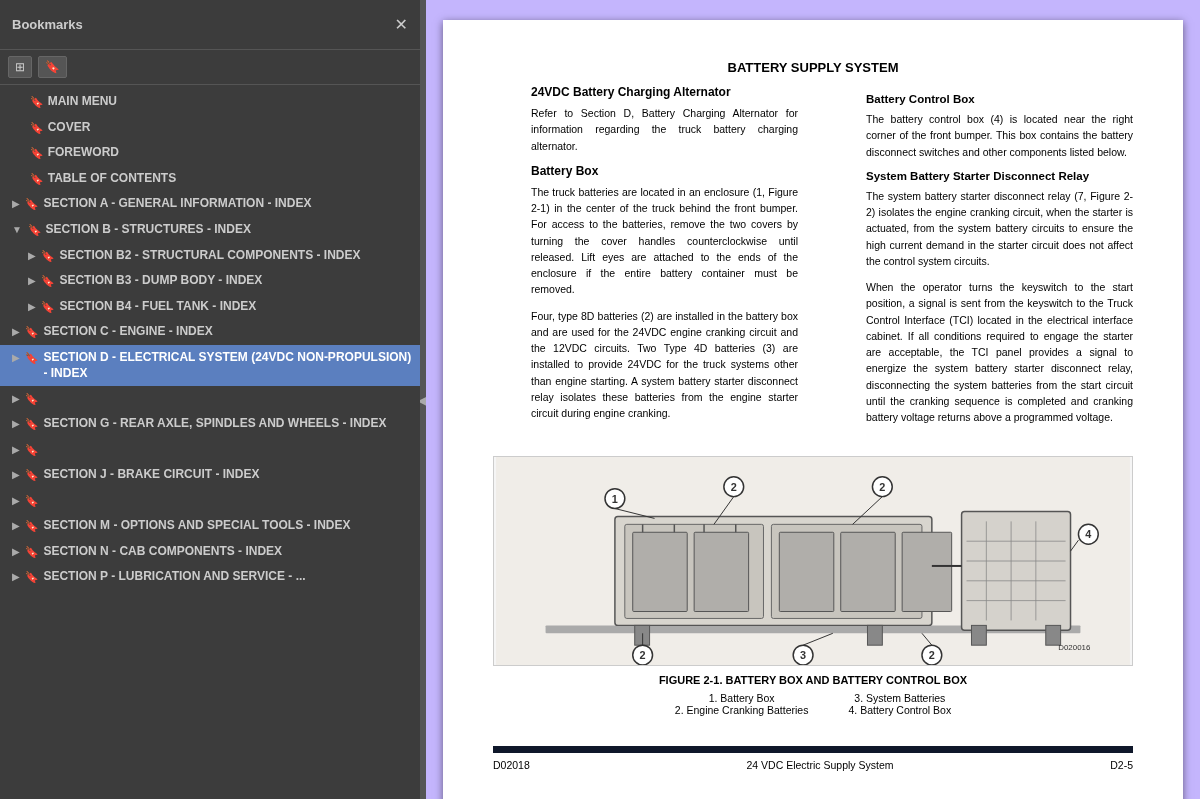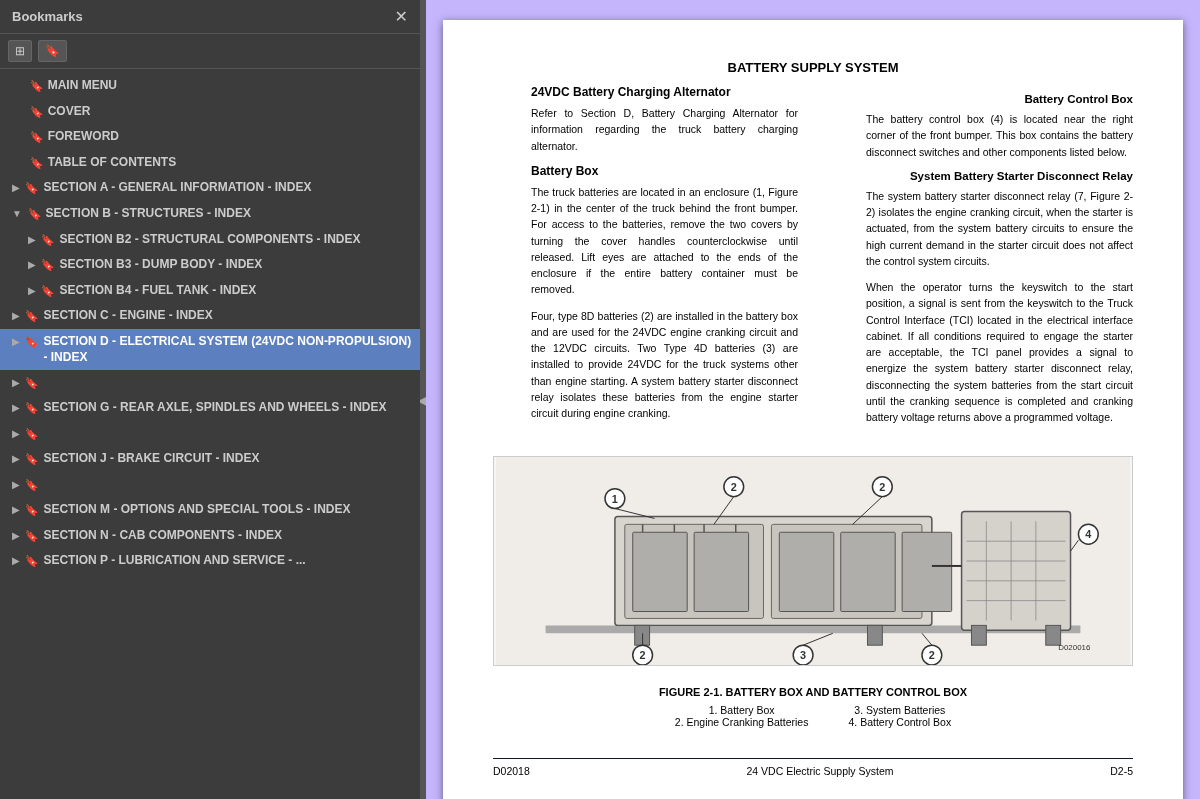"Bookmarks" #bookmarks-header { height: 34px -> 50px }
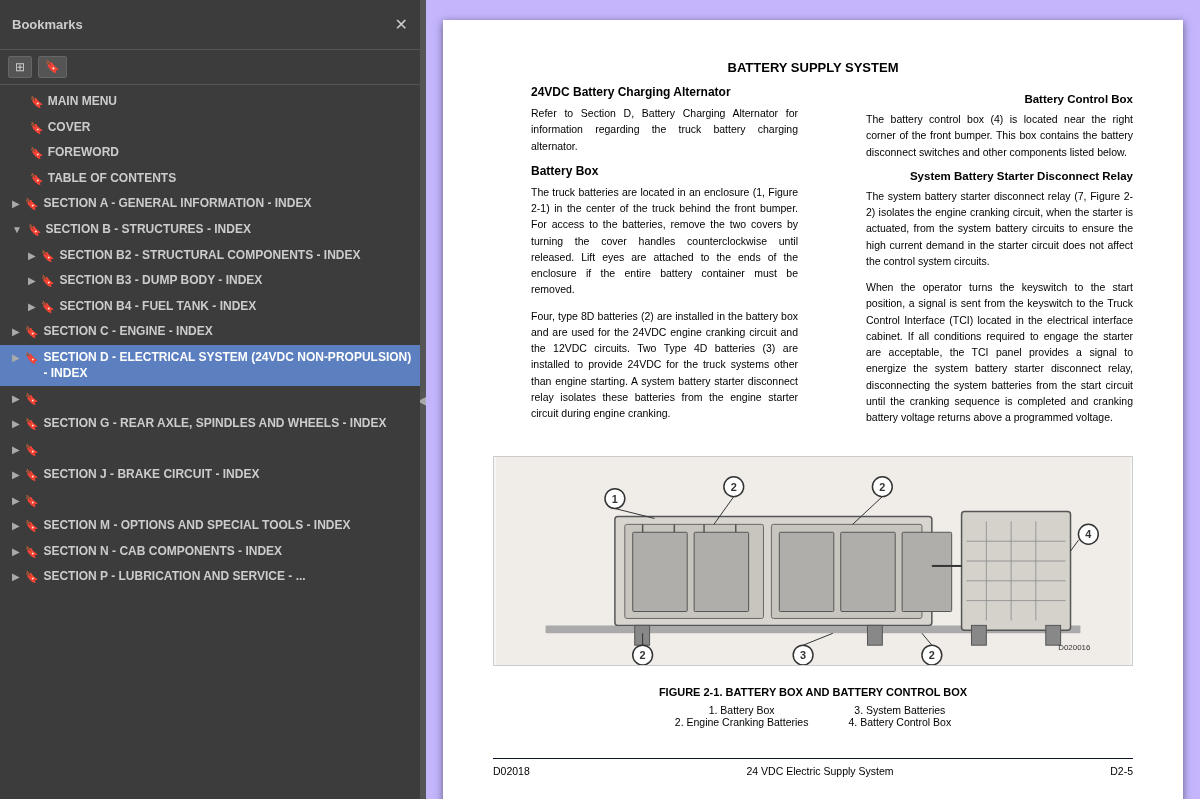"Battery Control Box" .pdf-heading-right { text-align: right -> none }
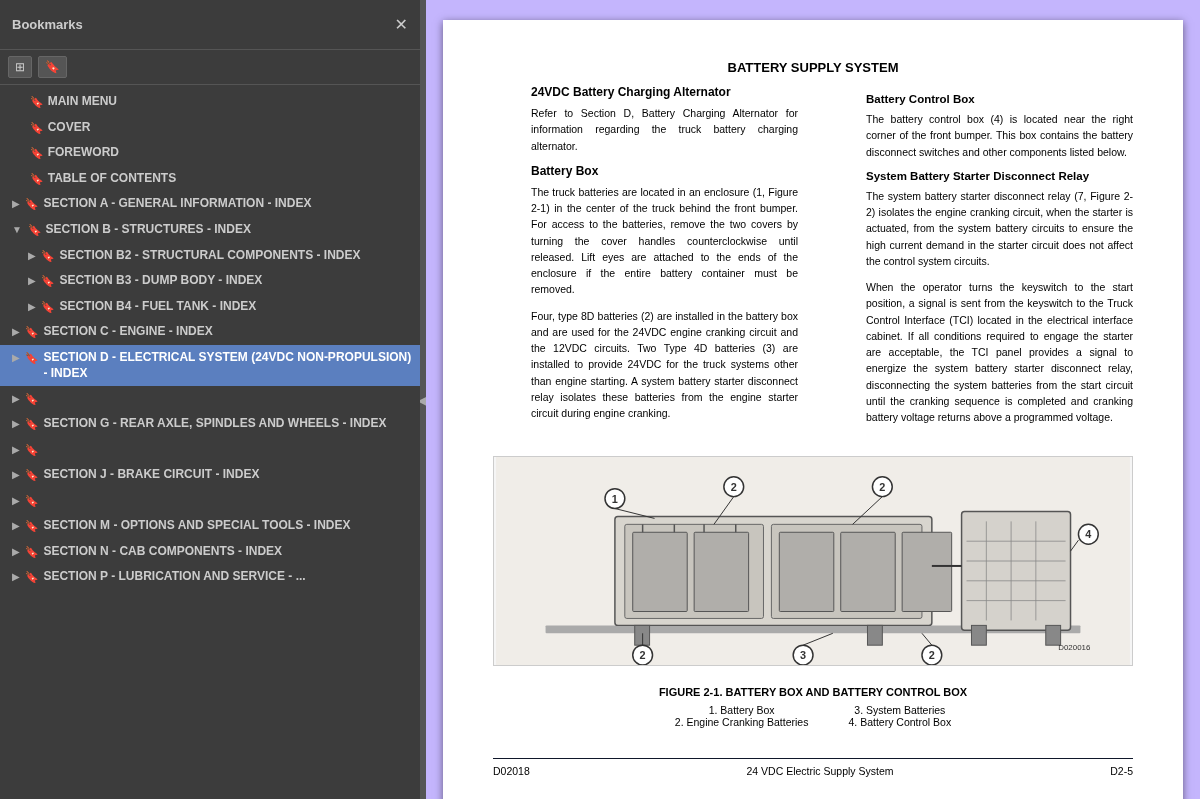"FIGURE 2-1. BATTERY BOX AND" .pdf-figure-caption { margin-top: 20px -> 8px }
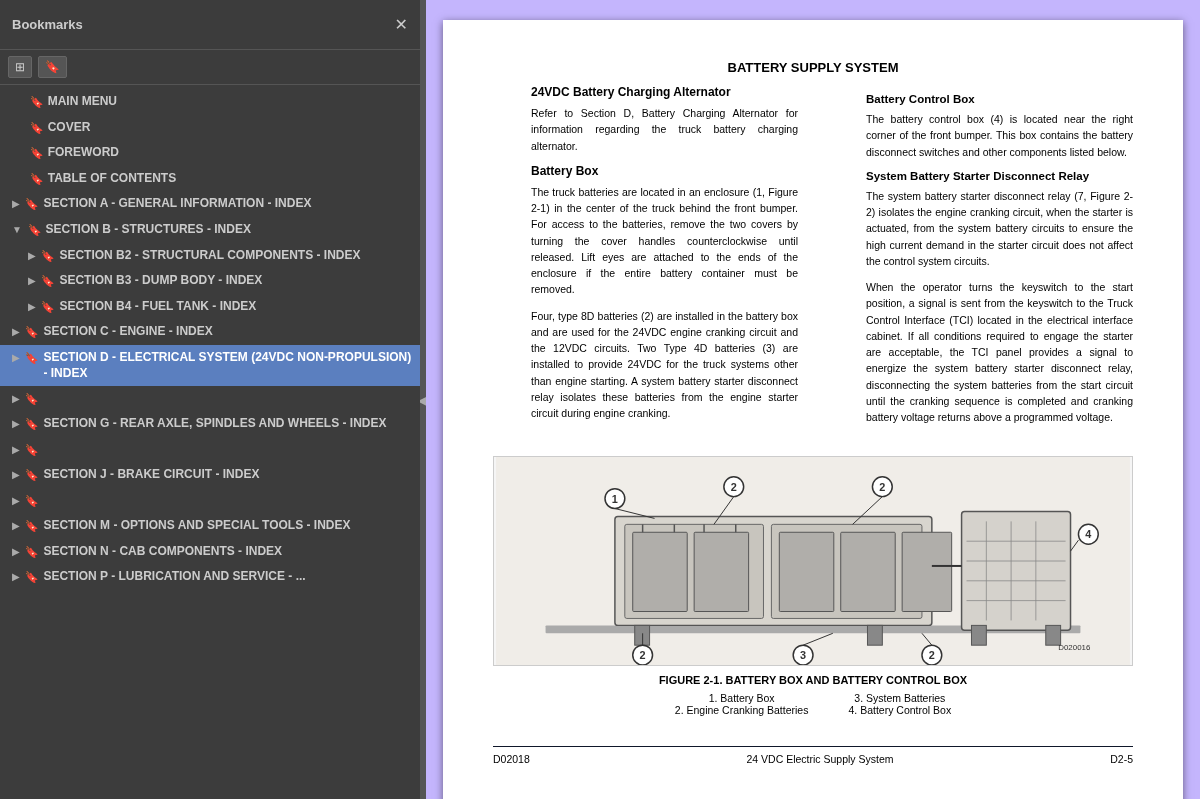"D02018" .pdf-footer { border-top: 1px solid #0f172a -> 7px solid #0f172a }
